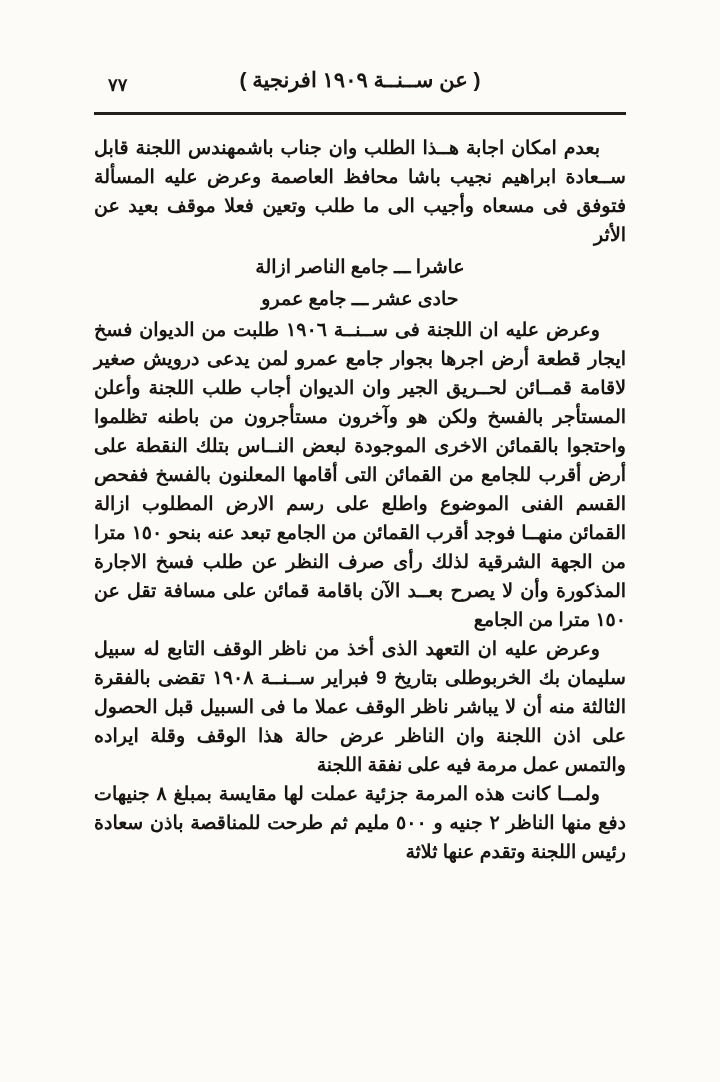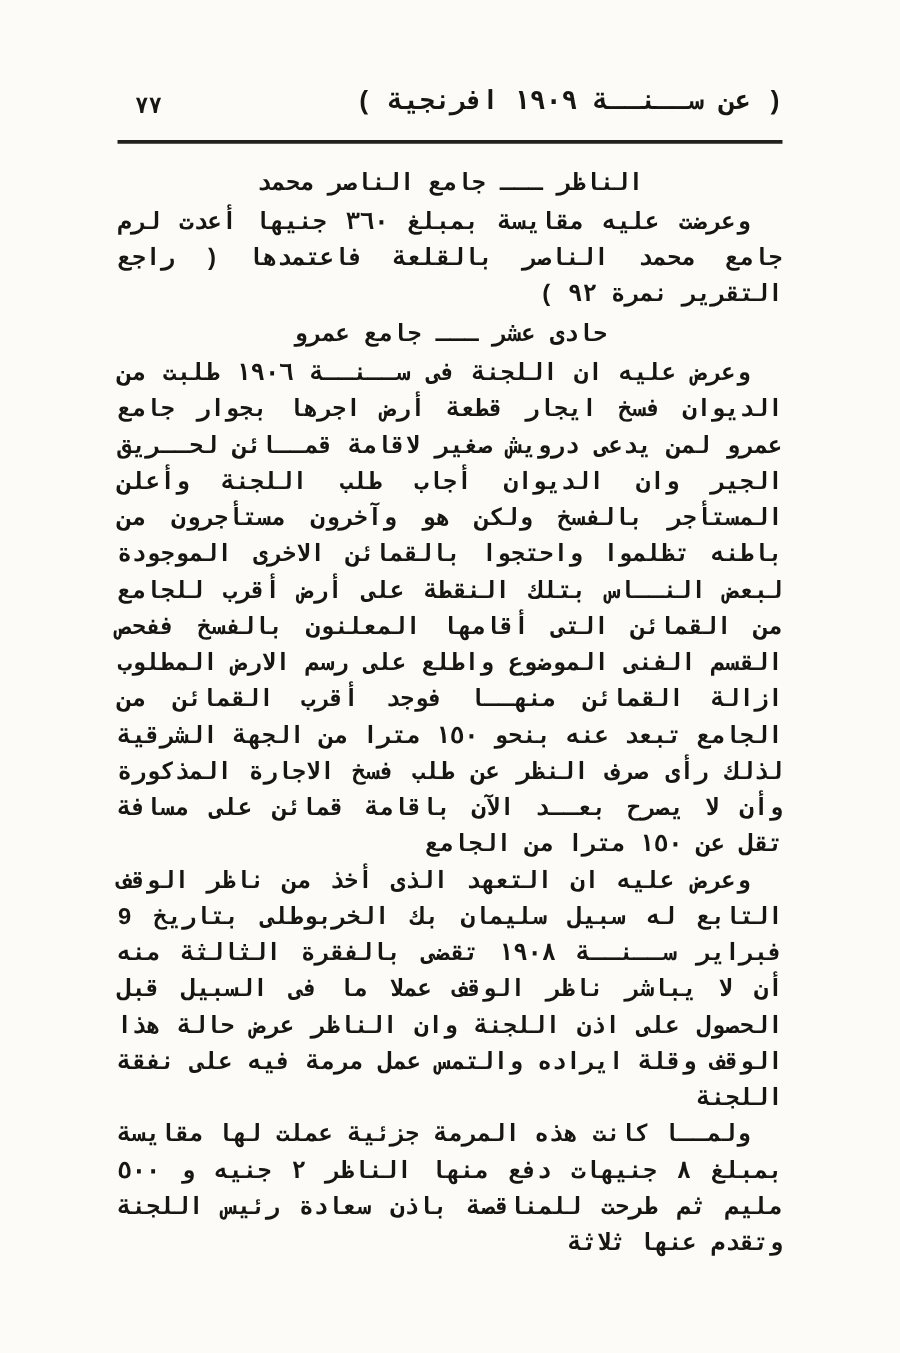"٧٧" .page { font-family: Liberation Mono, monospace -> Liberation Sans, sans-serif }
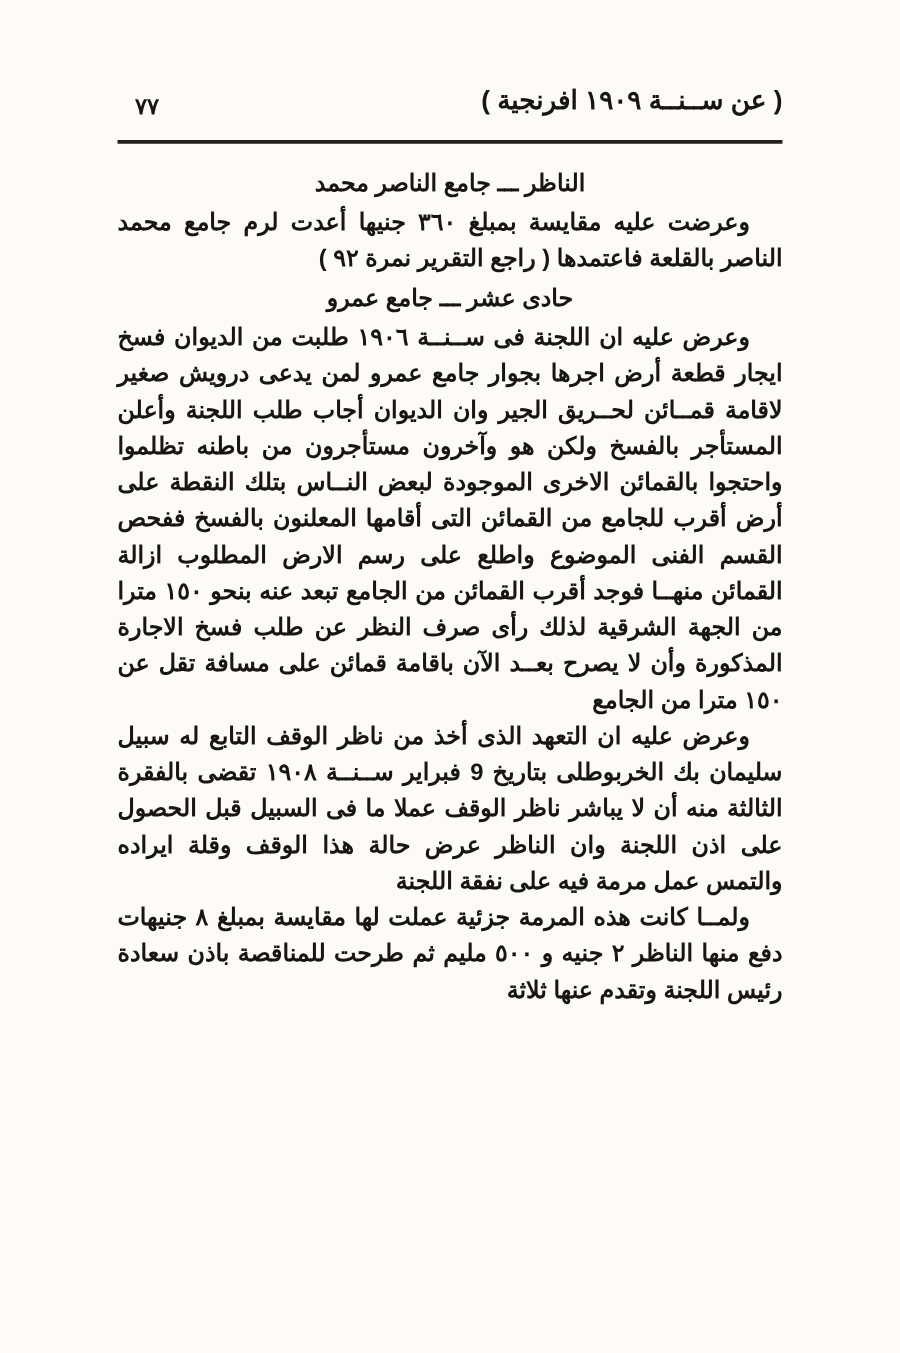"( عن ســنــة ١٩٠٩ افرنجية" .header-title { text-align: right -> center }
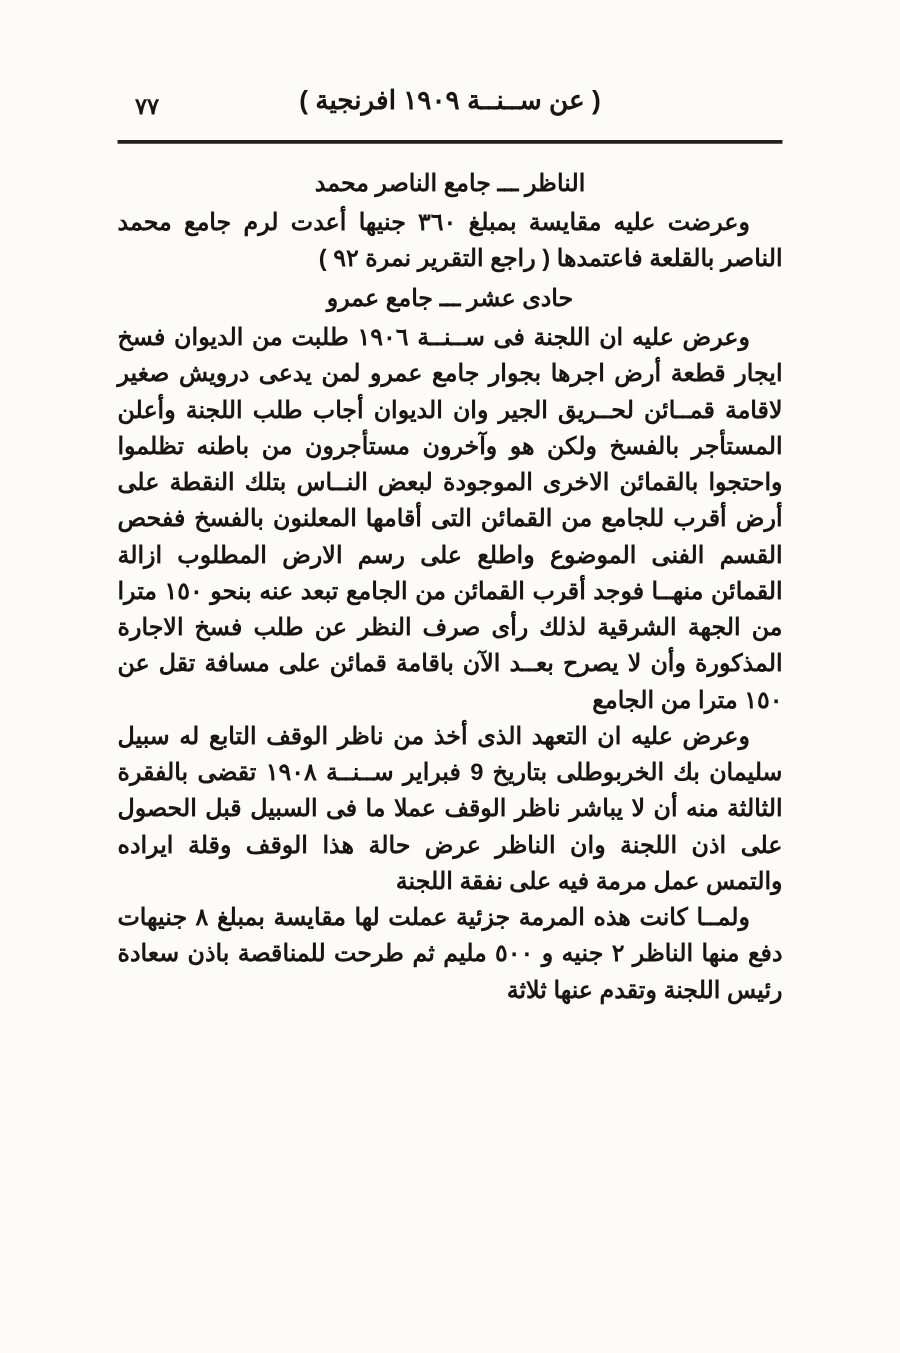"بعدم امكان اجابة هــذا الطلب" p.para { html: none -> <p>بعدم امكان اجابة هــذا الطلب وان جناب باشمهندس اللجنة قابل ســعادة ابراهيم نجيب باشا محافظ العاصمة وعرض عليه المسألة فتوفق فى مسعاه وأجيب الى ما طلب وتعين فعلا موقف بعيد عن الأثر</p> }
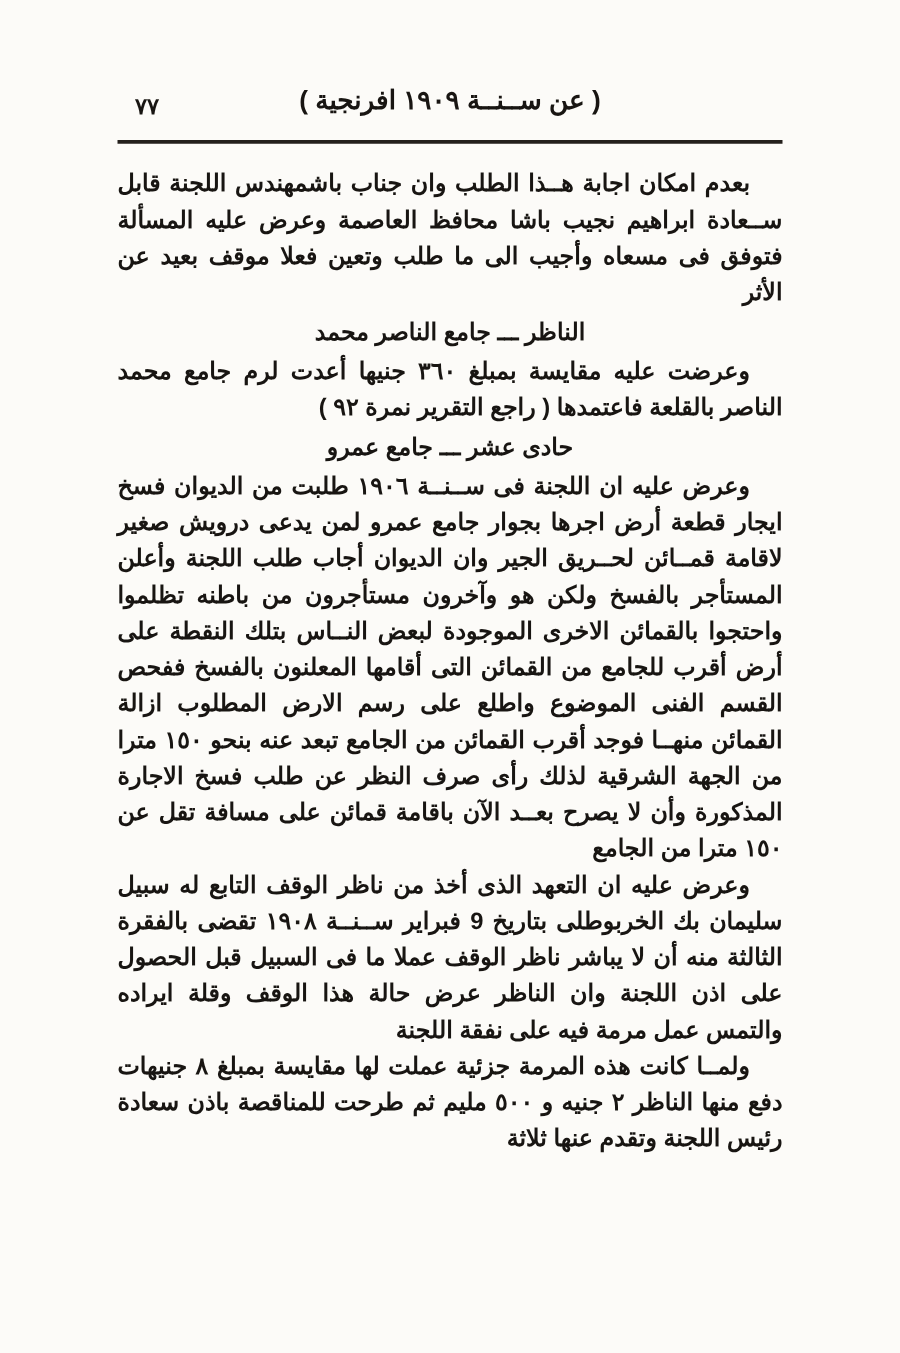"الناظر ـــ جامع الناصر محمد" p.section-heading { text: الناظر ـــ جامع الناصر محمد -> عاشرا ـــ جامع الناصر ازالة }
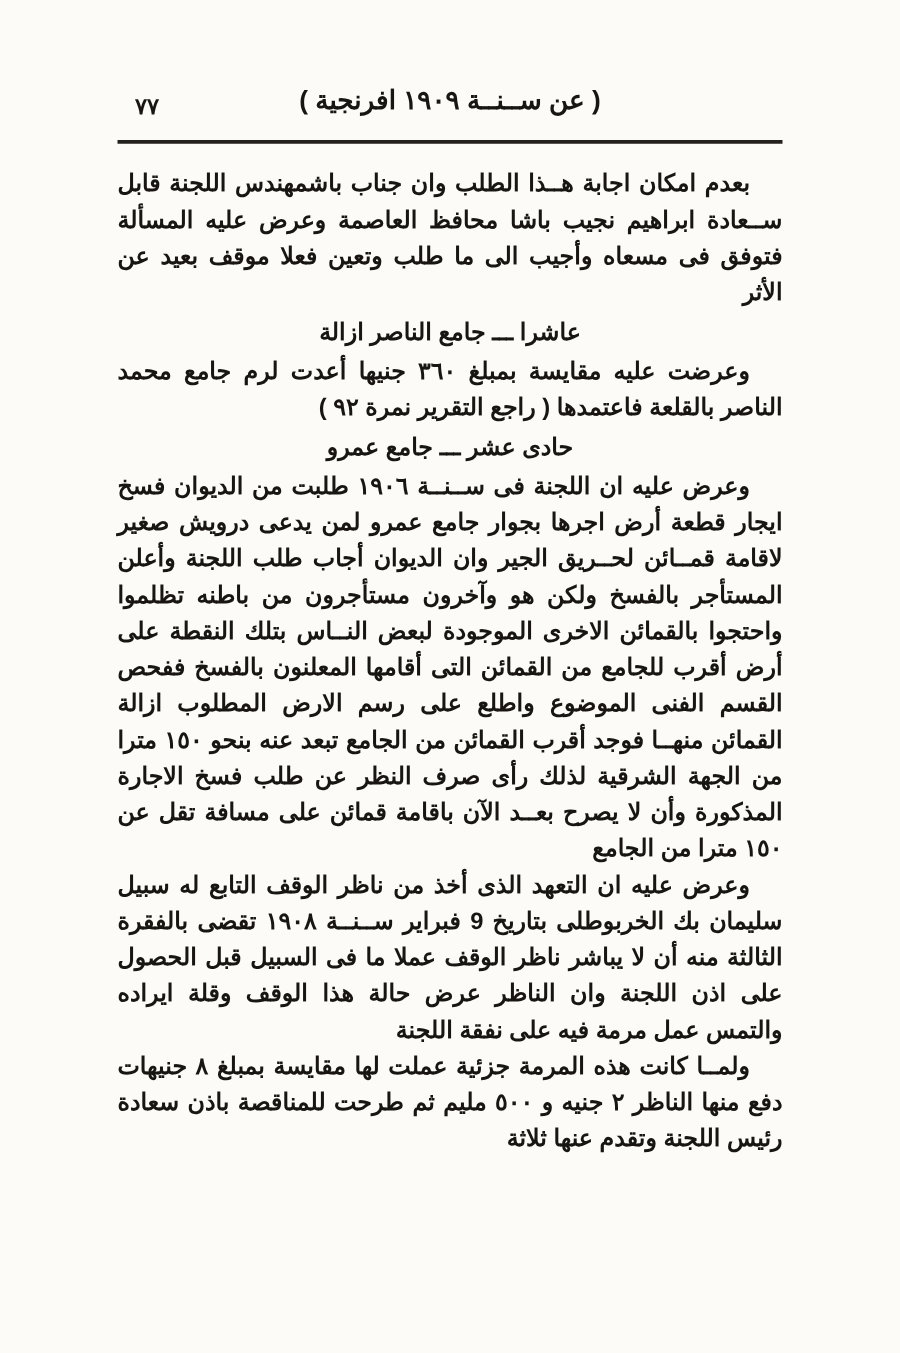"وعرضت عليه مقايسة بمبلغ ٣٦٠" p.para { html: <p>وعرضت عليه مقايسة بمبلغ ٣٦٠ جنيها أعدت لرم جامع محمد الناصر بالقلعة فاعتمدها ( راجع التقرير نمرة ٩٢ )</p> -> none }
